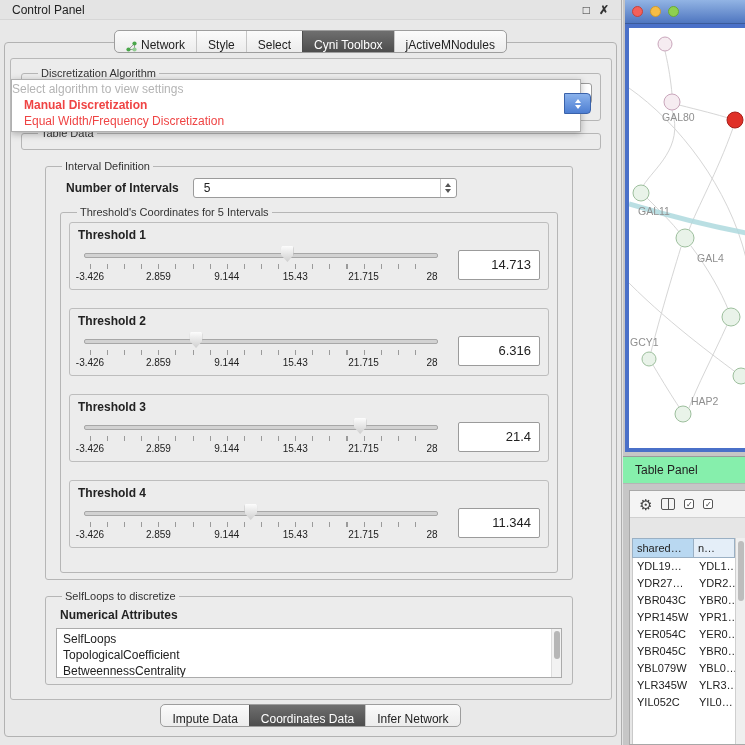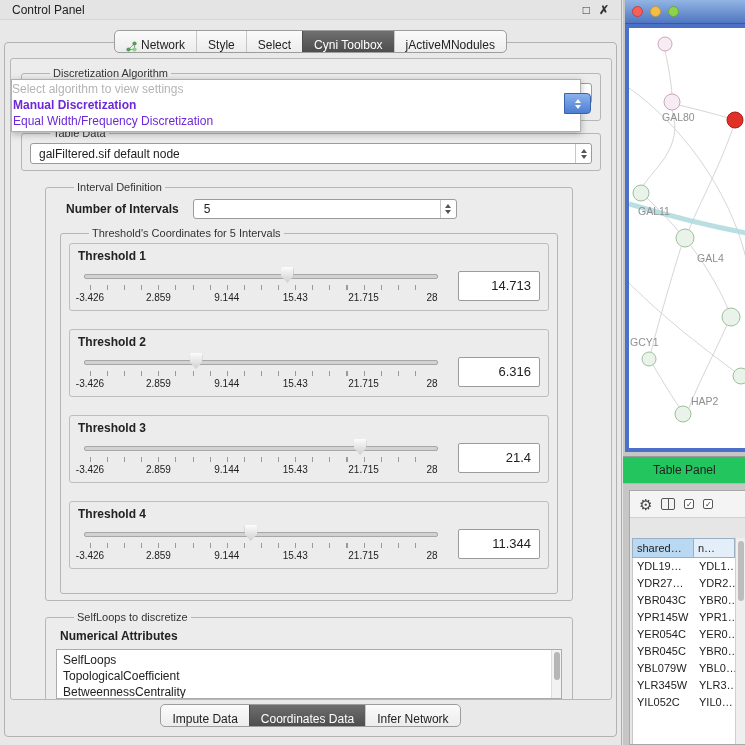"Discretization Algorithm" fieldset.group legend { margin-left: 20px -> 8px }
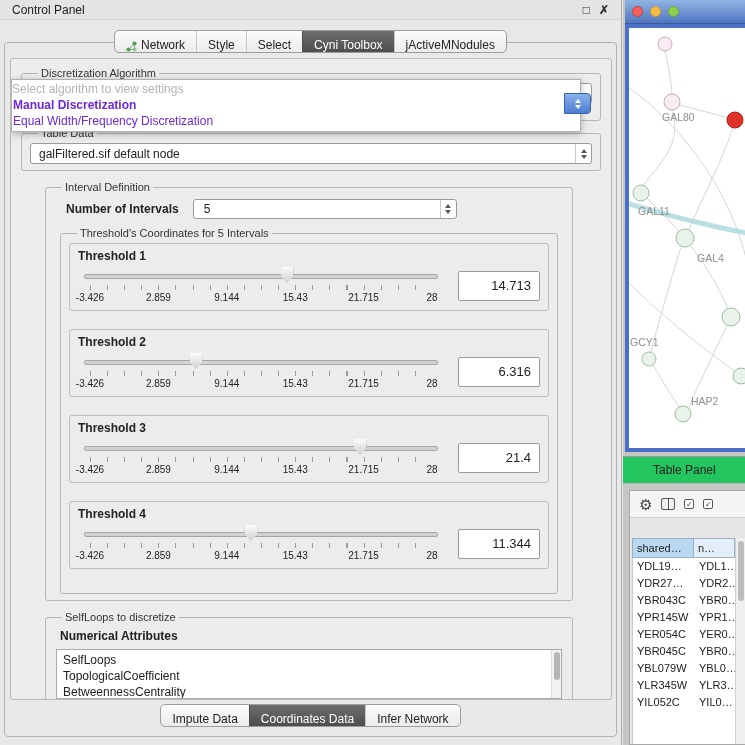"Manual Discretization" .popup-line { color: #6d28d9 -> #ef4444; padding-left: 1px -> 12px }
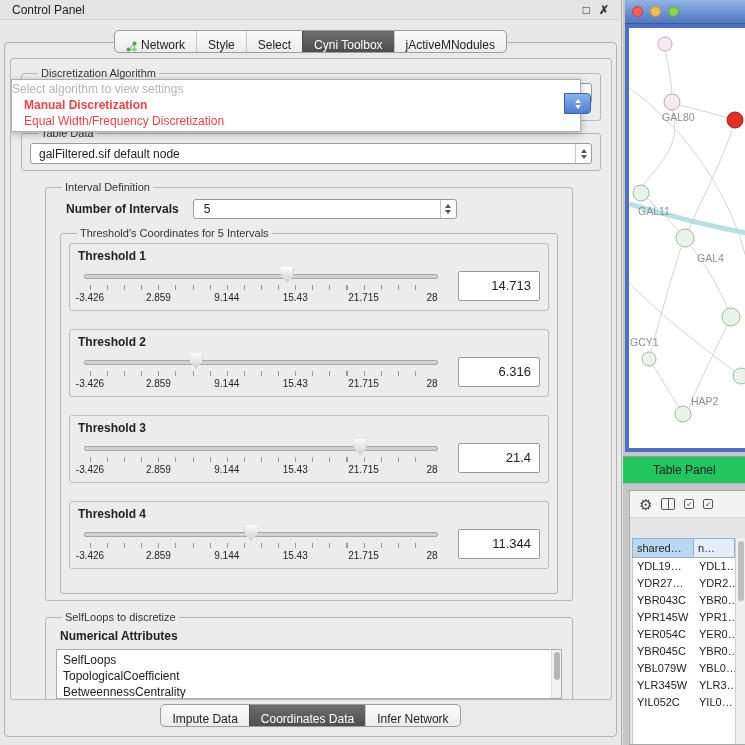"galFiltered.sif default node" div.combobox { html: <div> <span>galFiltered.sif default node</span> <span> <span></span> <span></span> </span> </div> -> none }
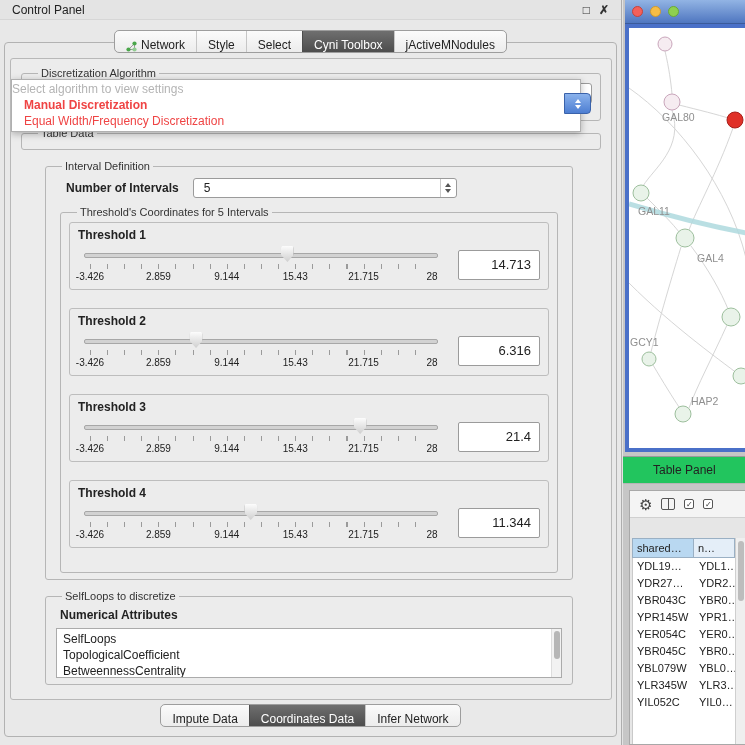"Table Panel" .tp-strip { background: #22c55e -> #86efac; padding-left: 30px -> 12px }
